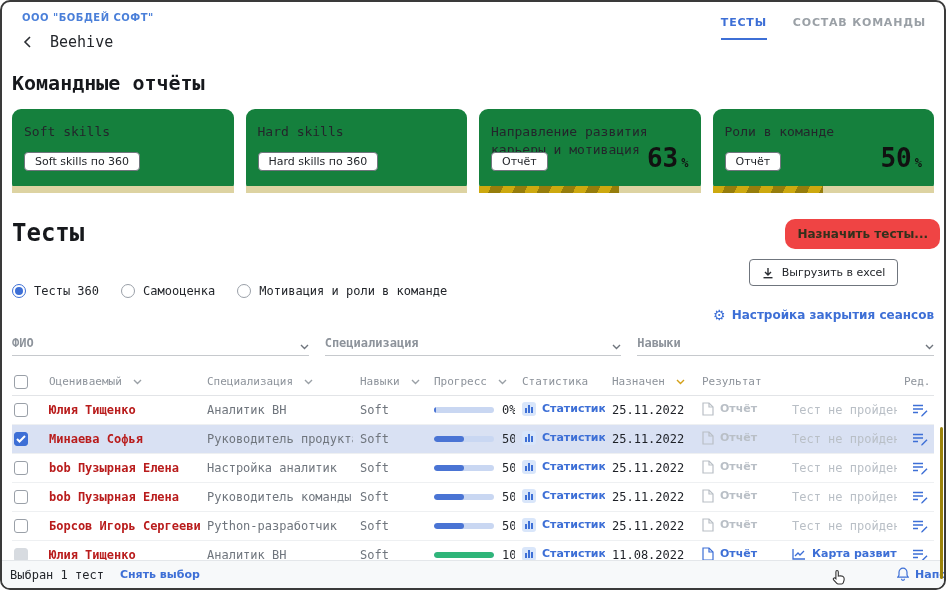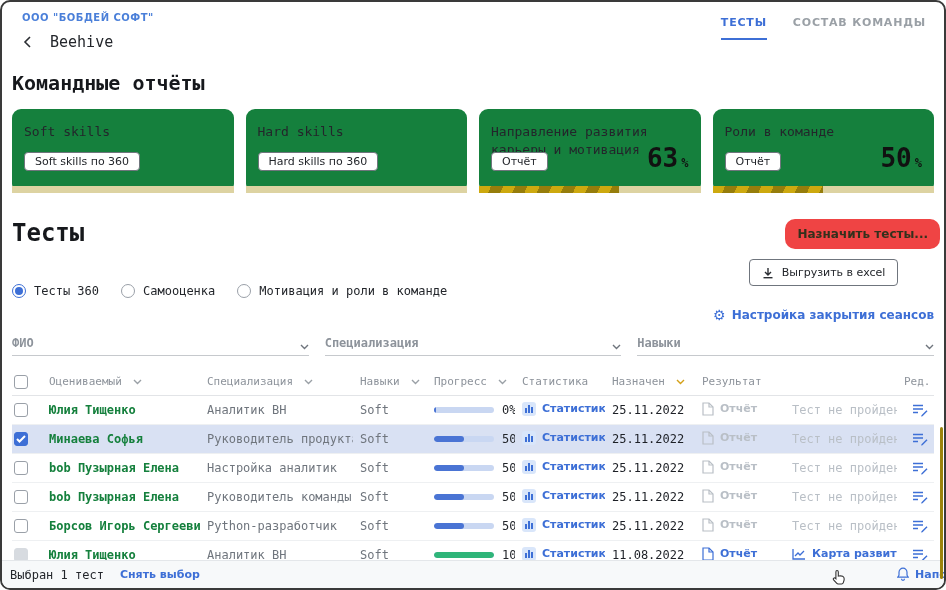"Юлия Тищенко" .c-name { color: #15803d -> #b91c1c }
